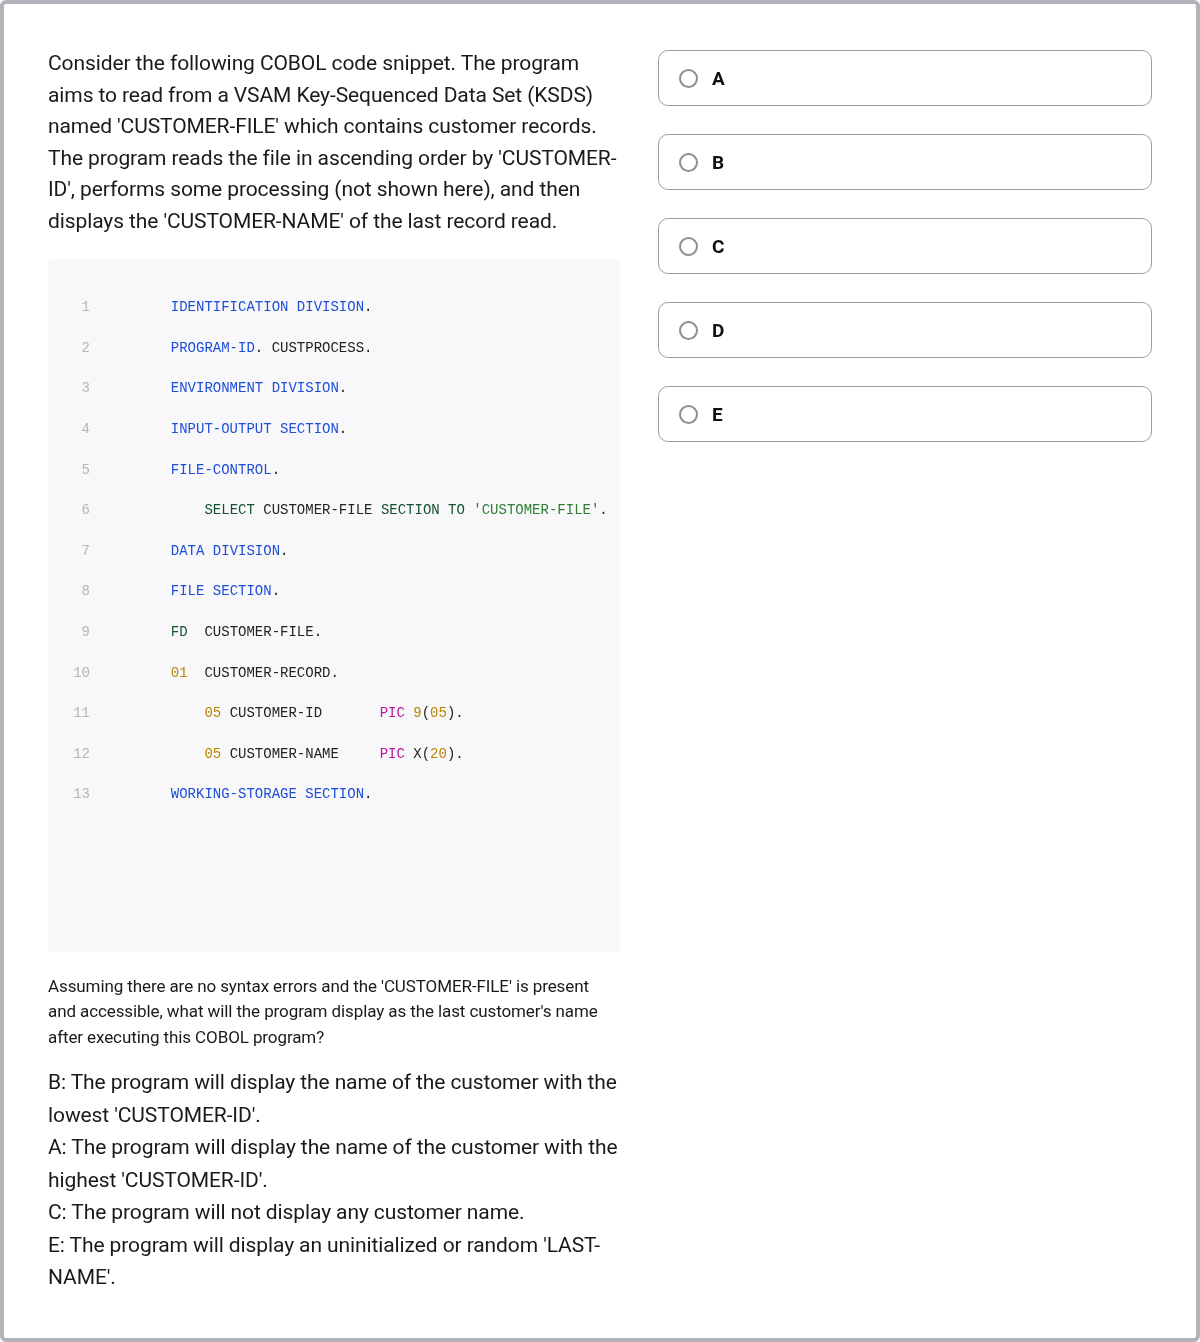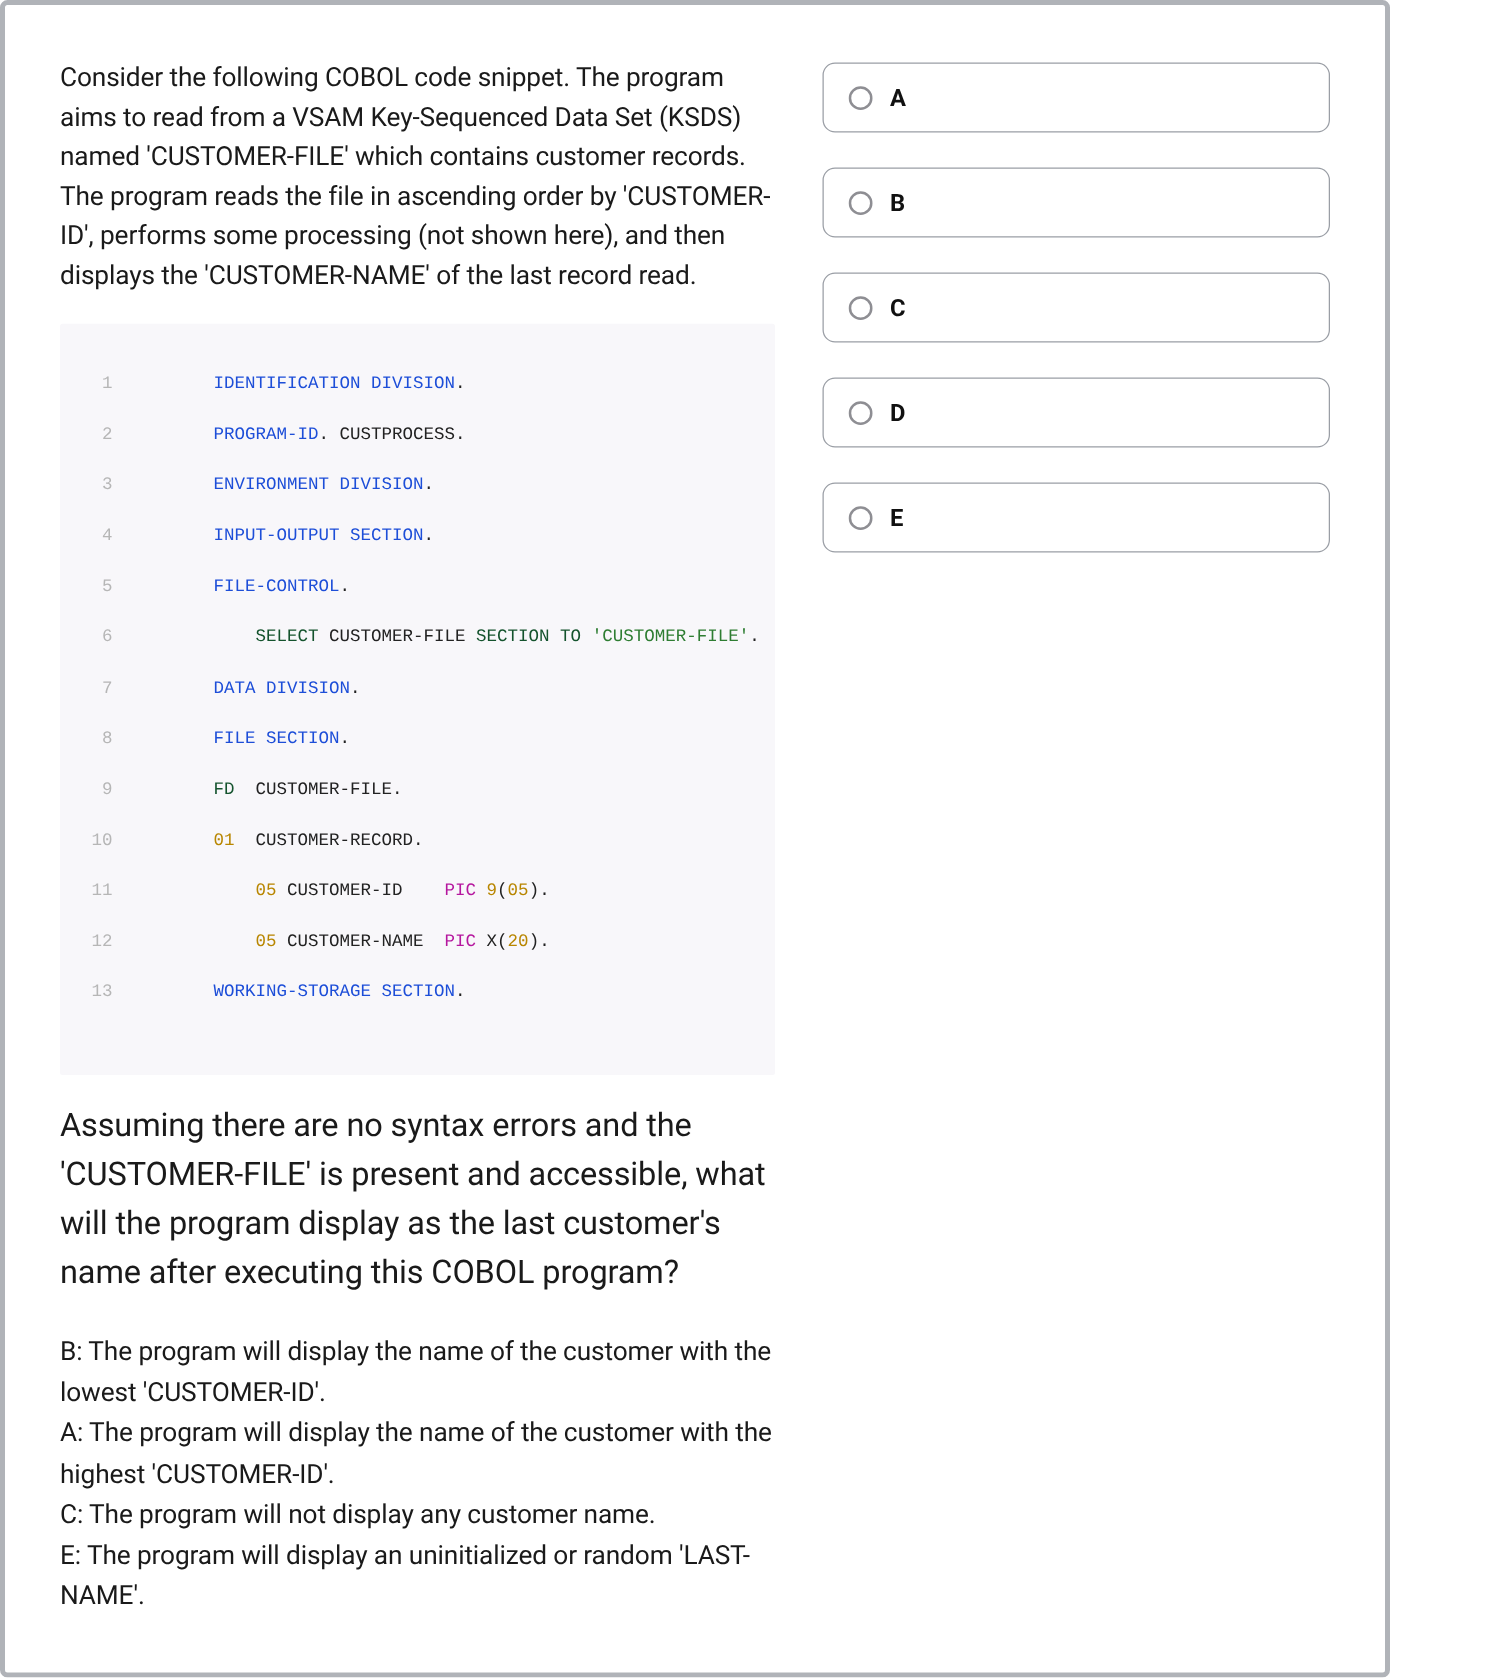"Consider the following COBOL code" .frame { width: 1112px -> 1200px }
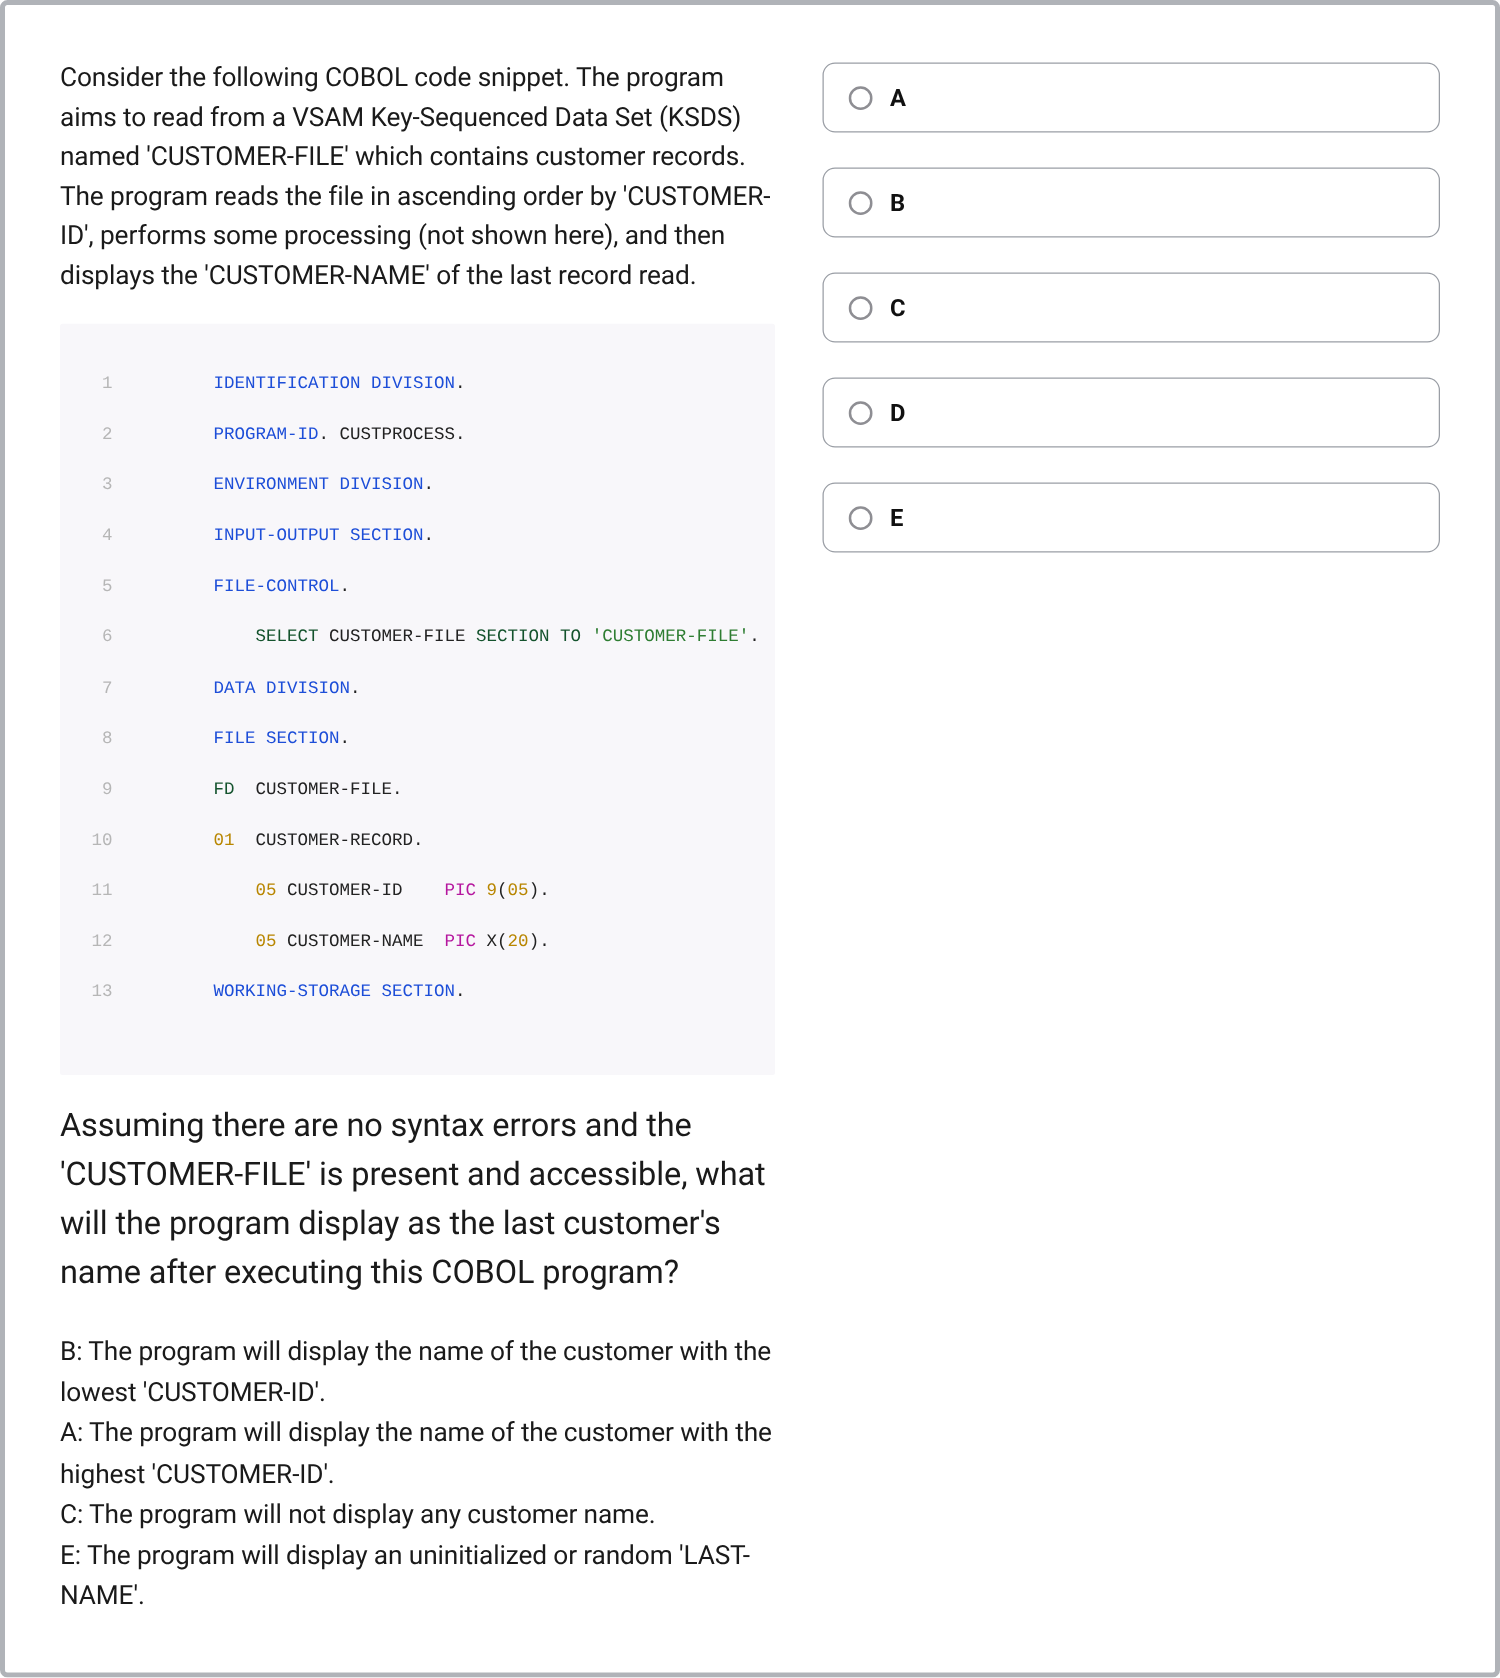"PIC" .k-ty { margin-left: none -> 24px }
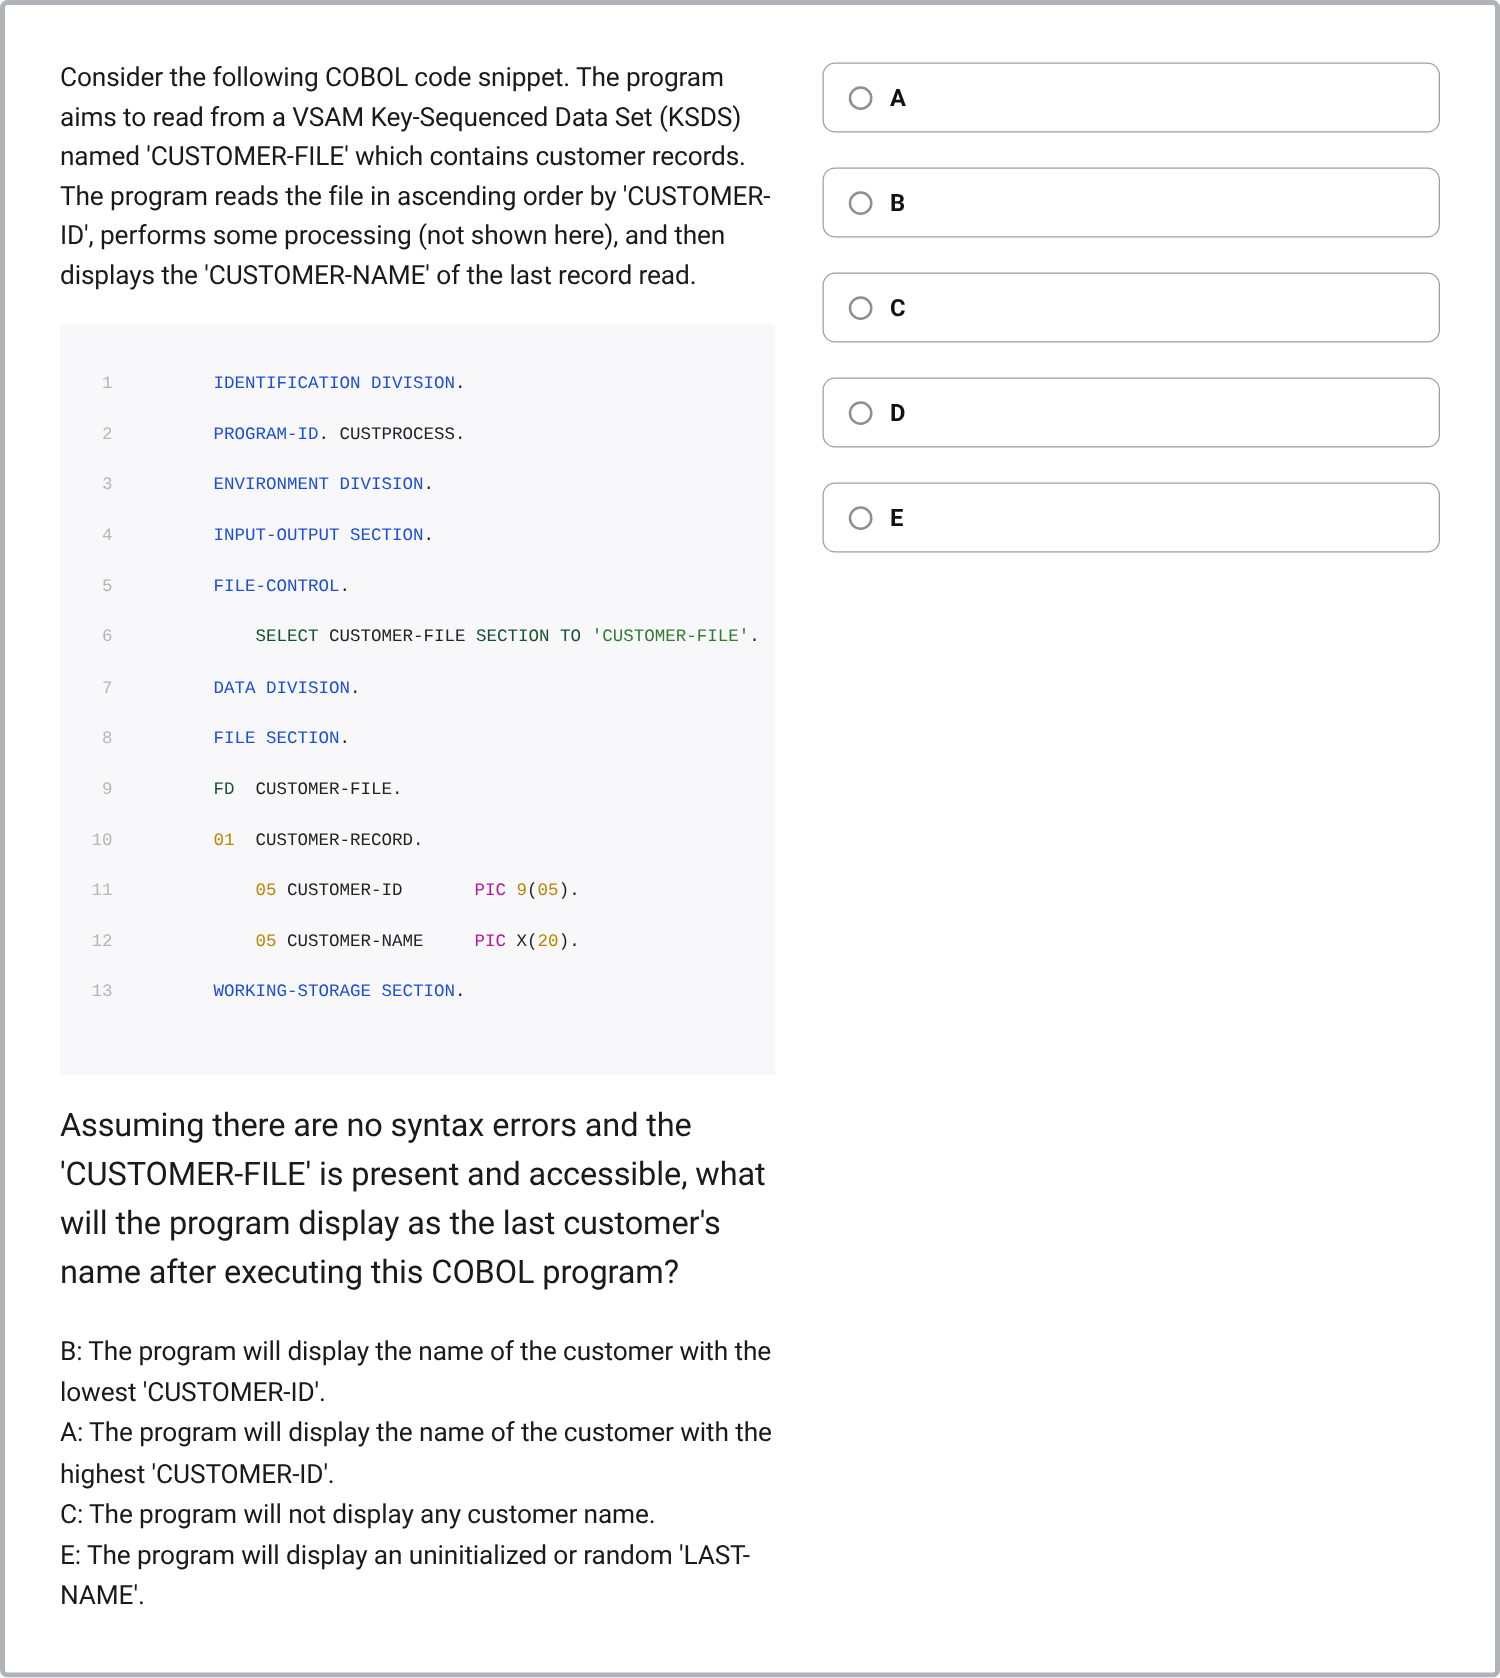"Assuming there are no syntax" .question-para { font-size: 26px -> 17px; margin-bottom: 28px -> 16px }
